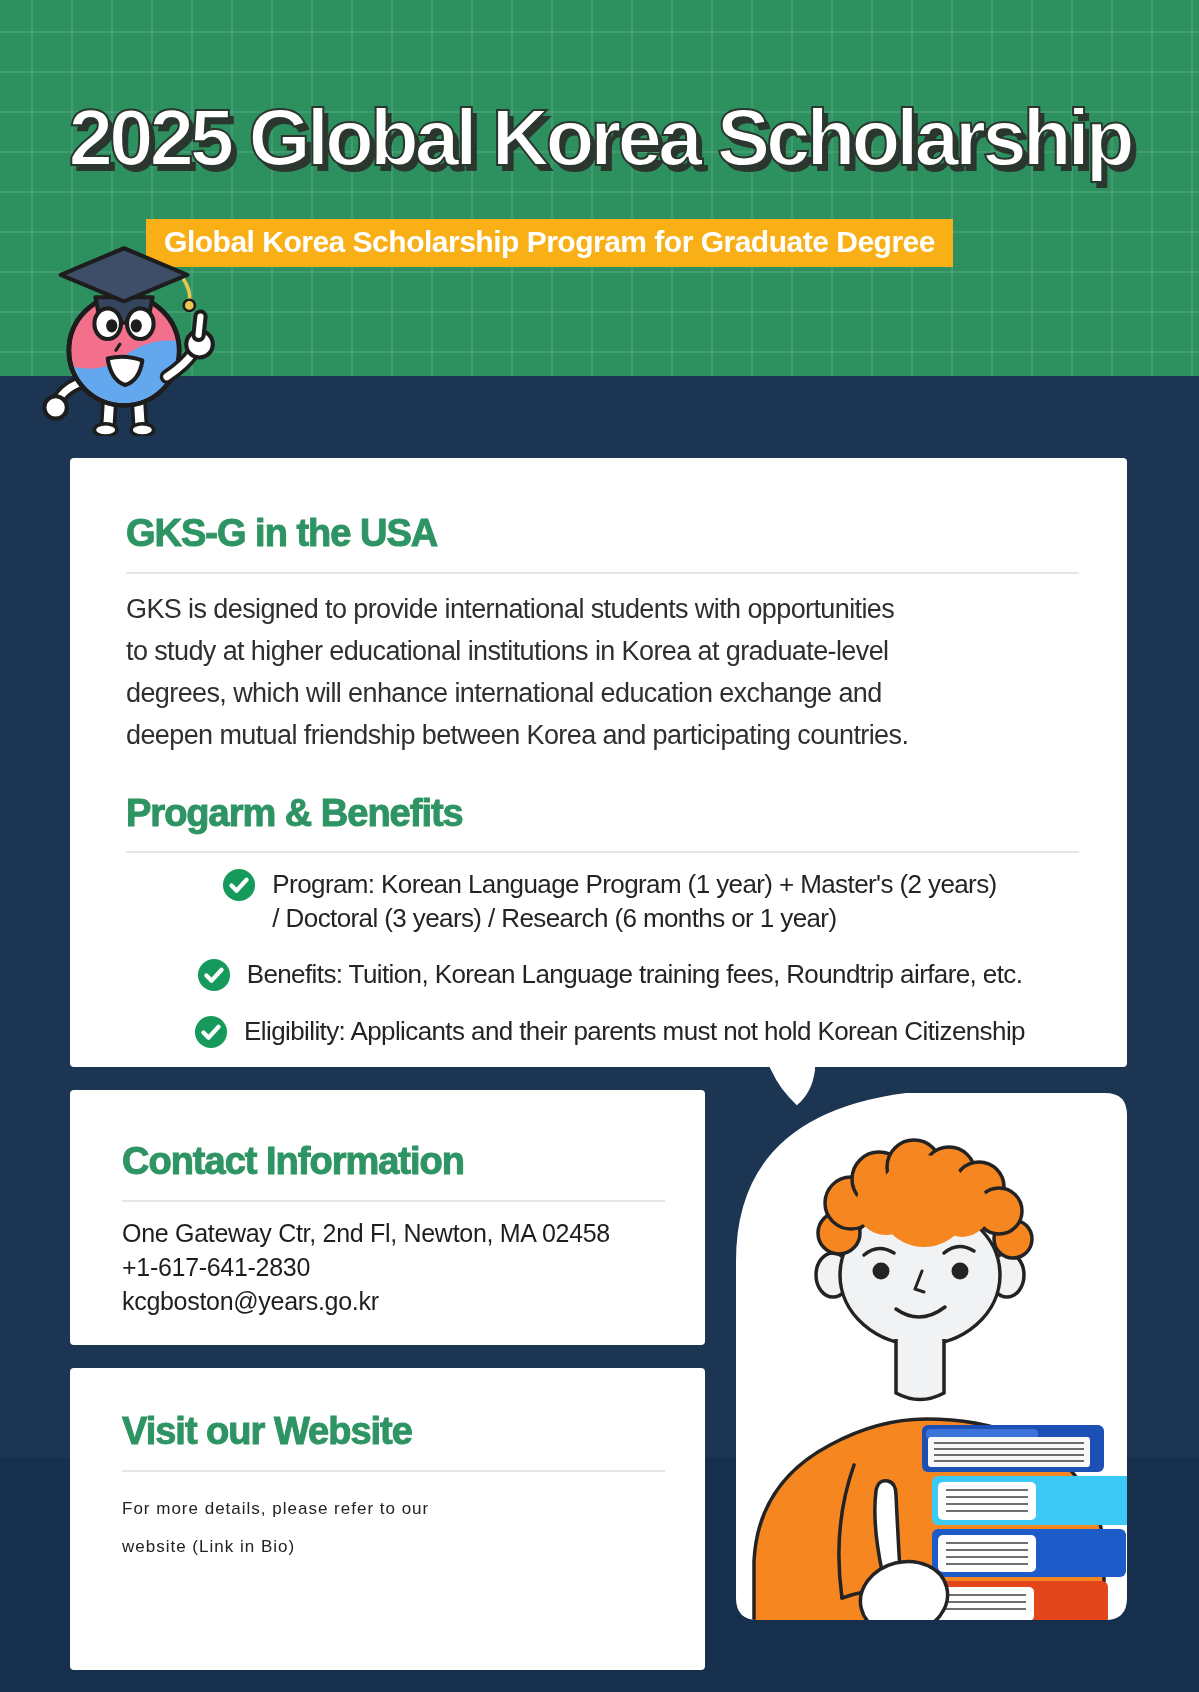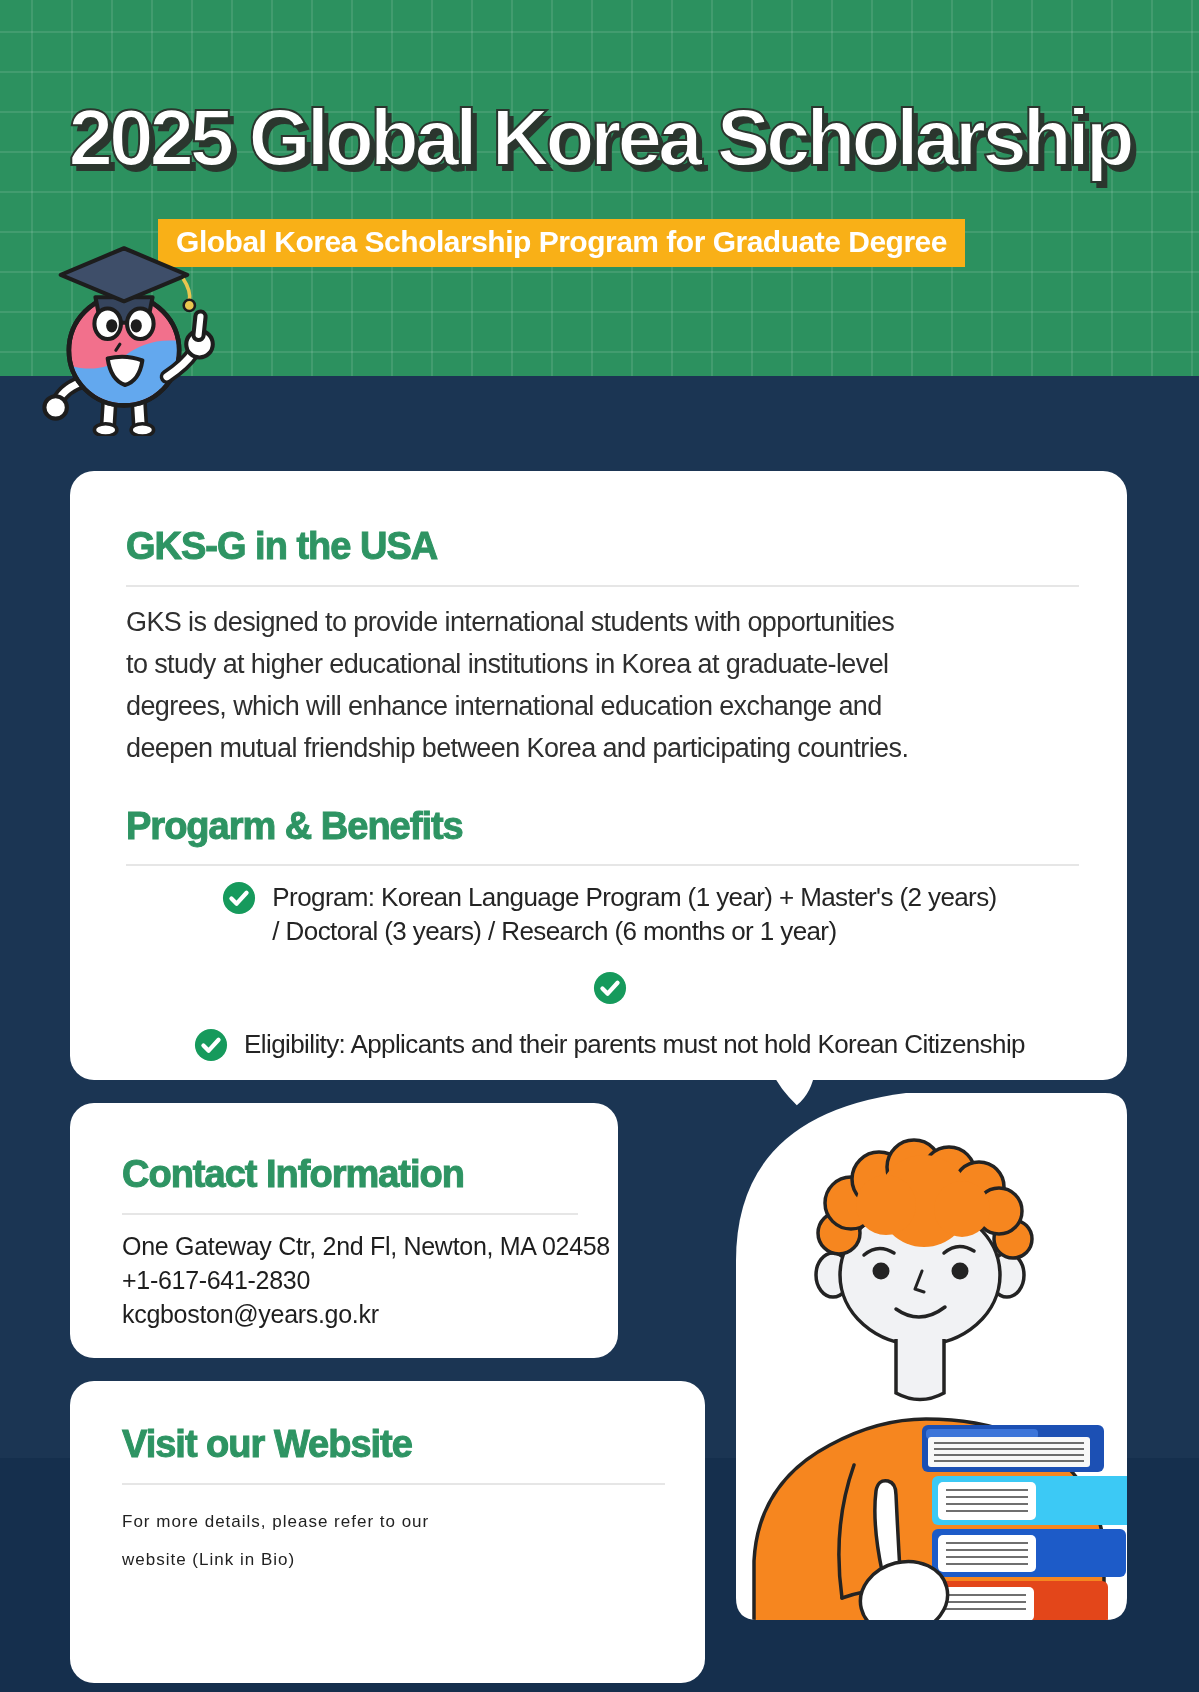"Global Korea Scholarship Program for" .subtitle-wrap { left: 12px -> 0 }
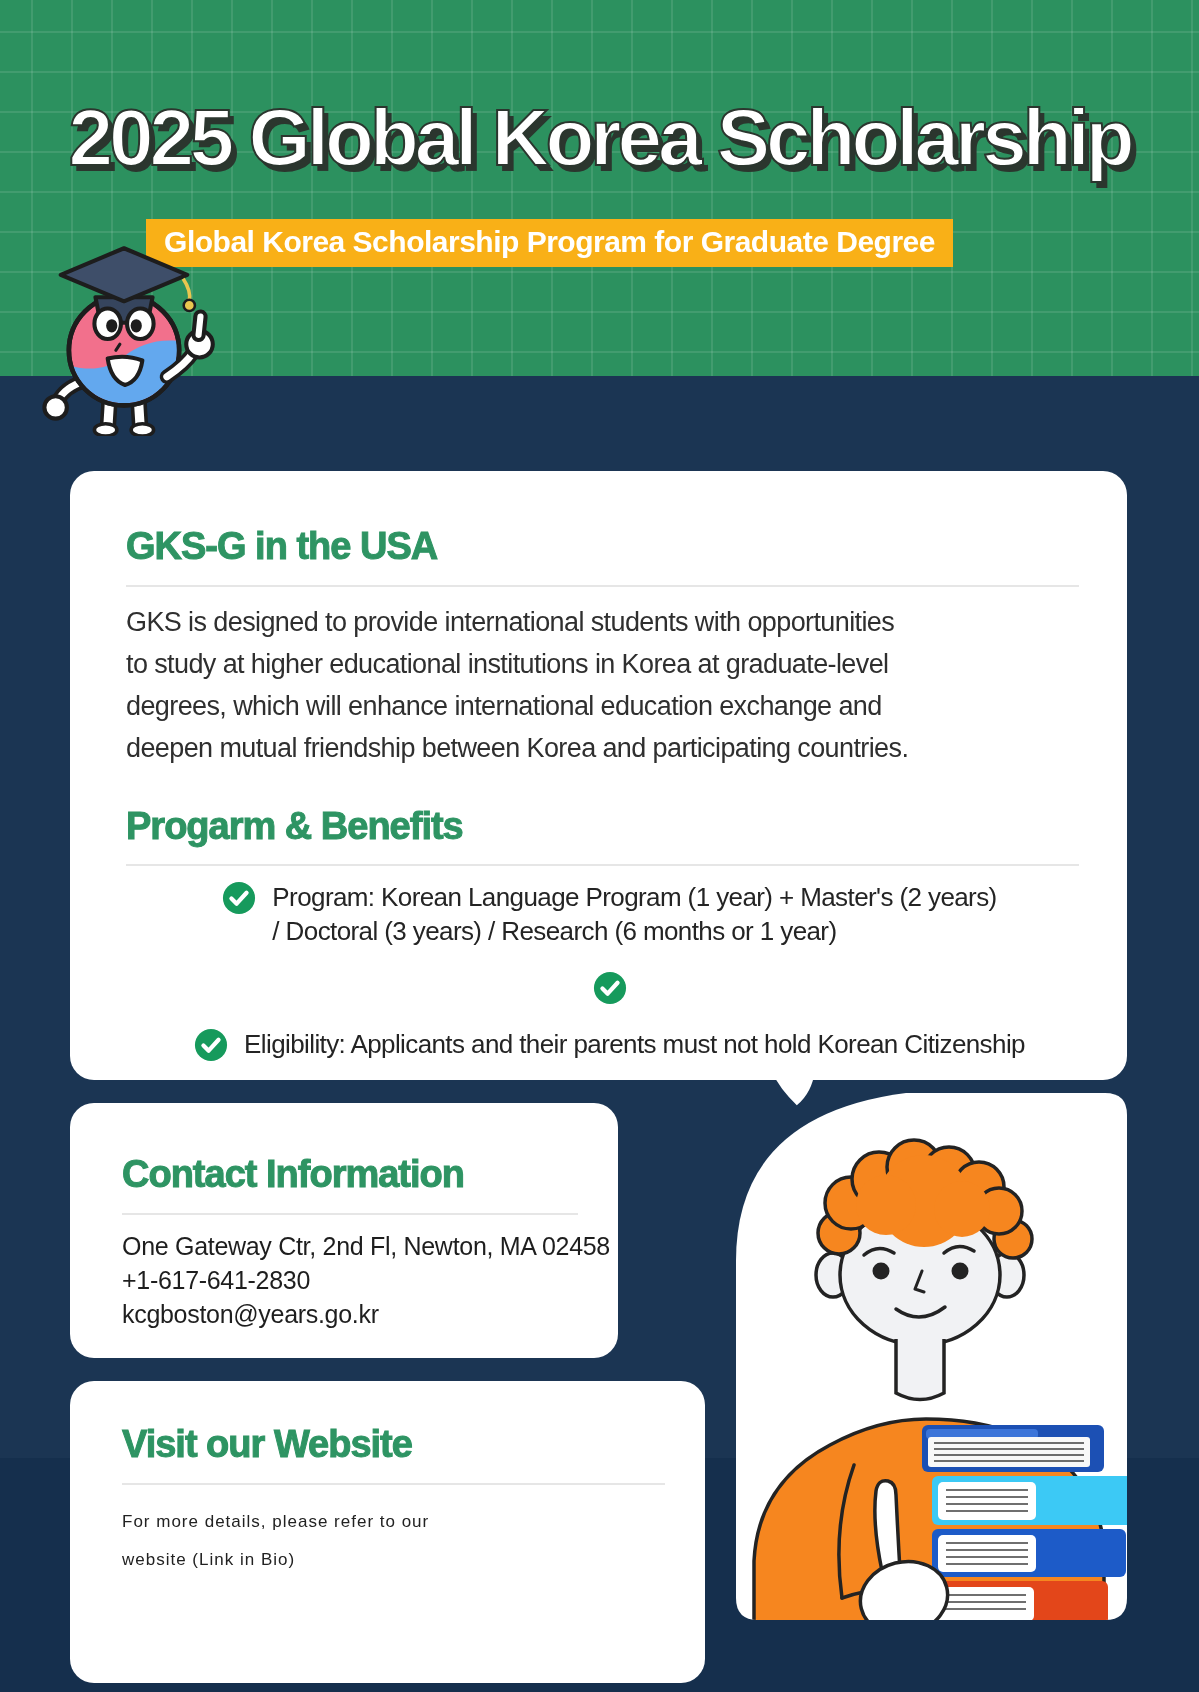"GKS-G in the USA" .card { border-radius: 24px -> 4px; margin-top: 13px -> none }
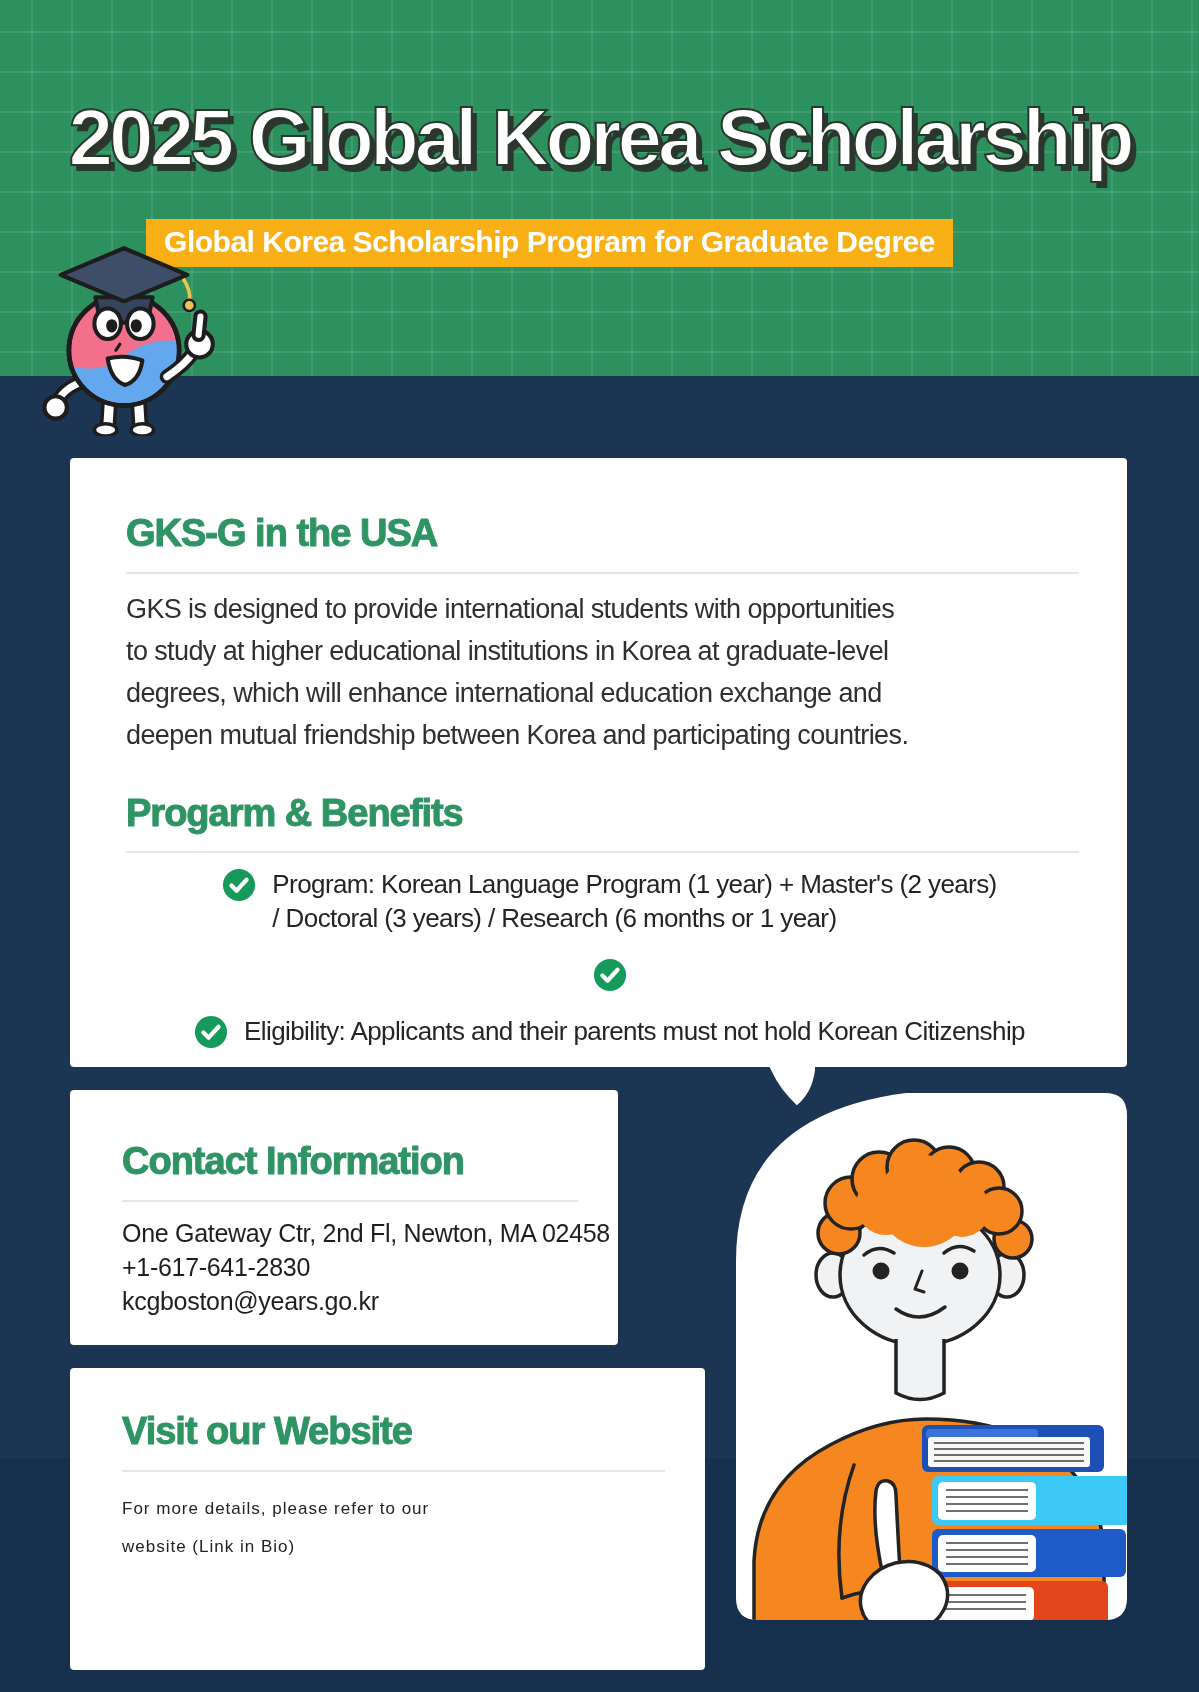"Benefits: Tuition, Korean Language" span.bullet-text { html: none -> <span>Benefits: Tuition, Korean Language training fees, Roundtrip airfare, etc.</span> }
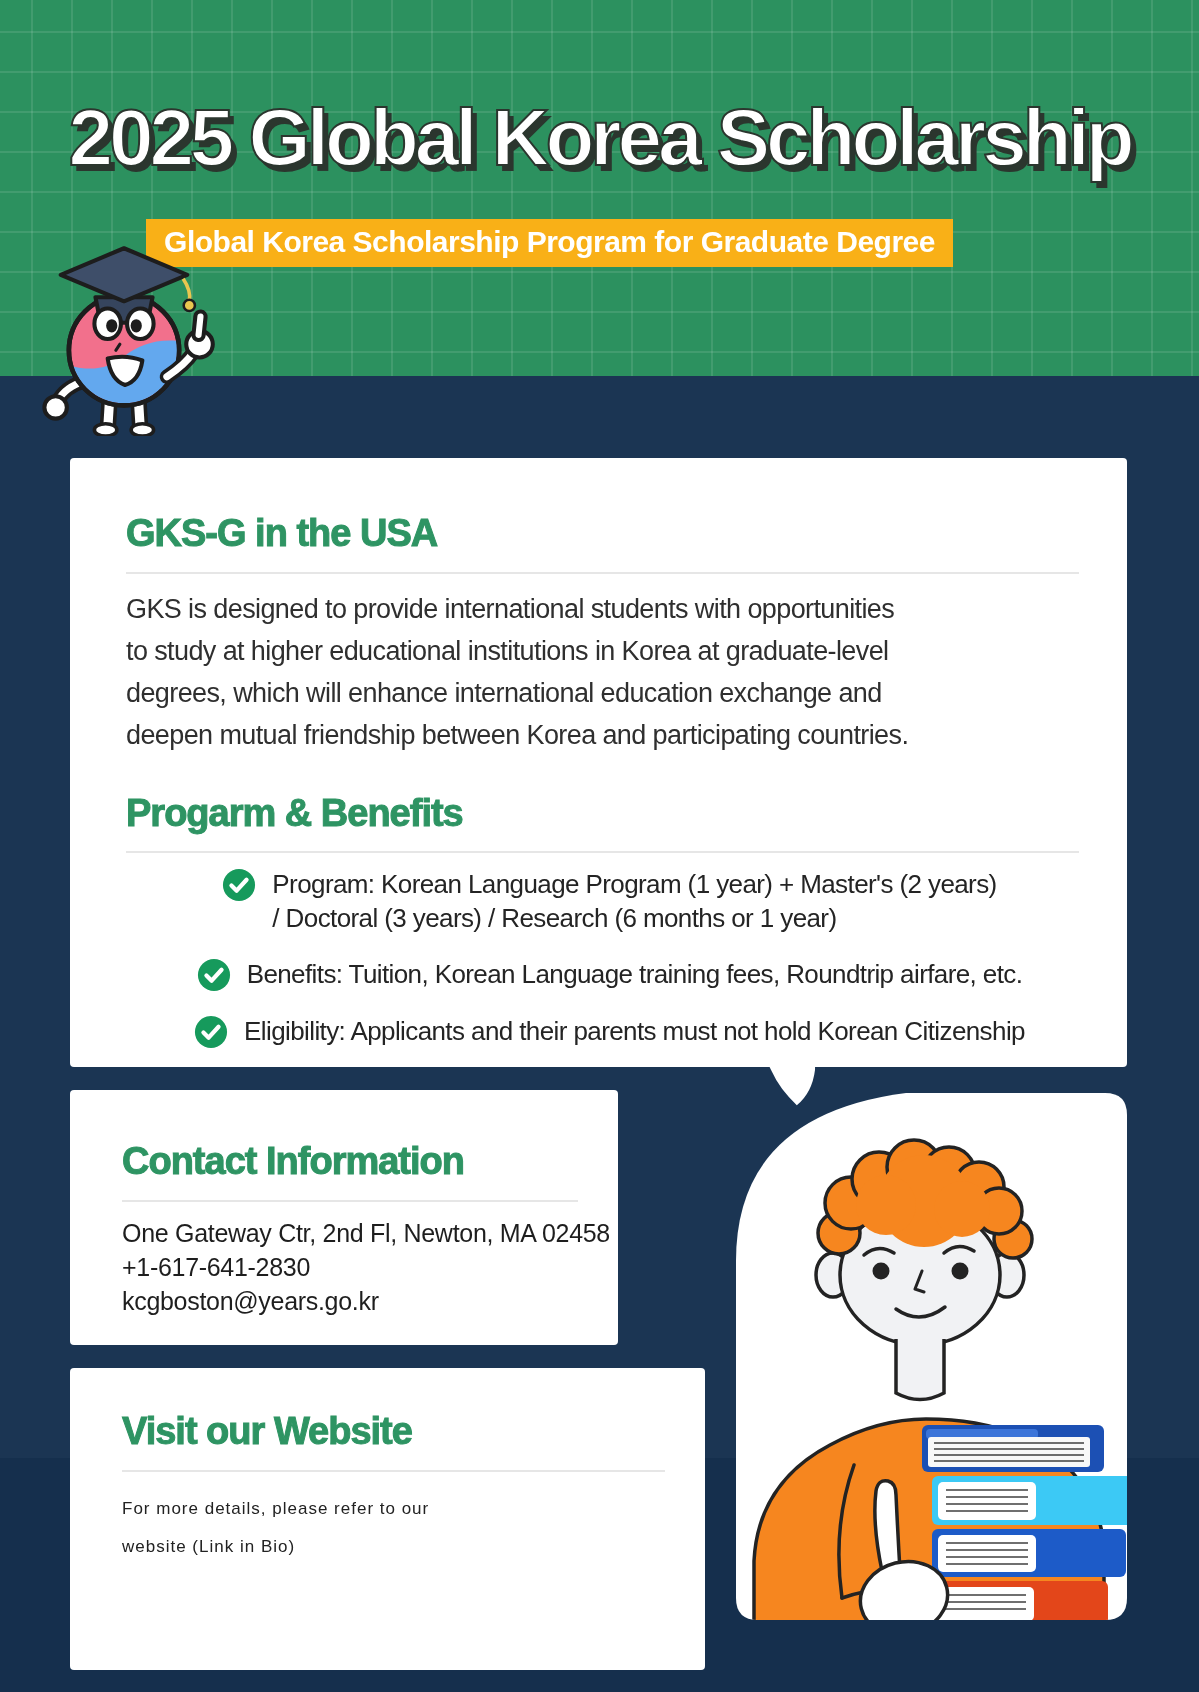"Contact Information" .card-contact { width: 548px -> 635px }
